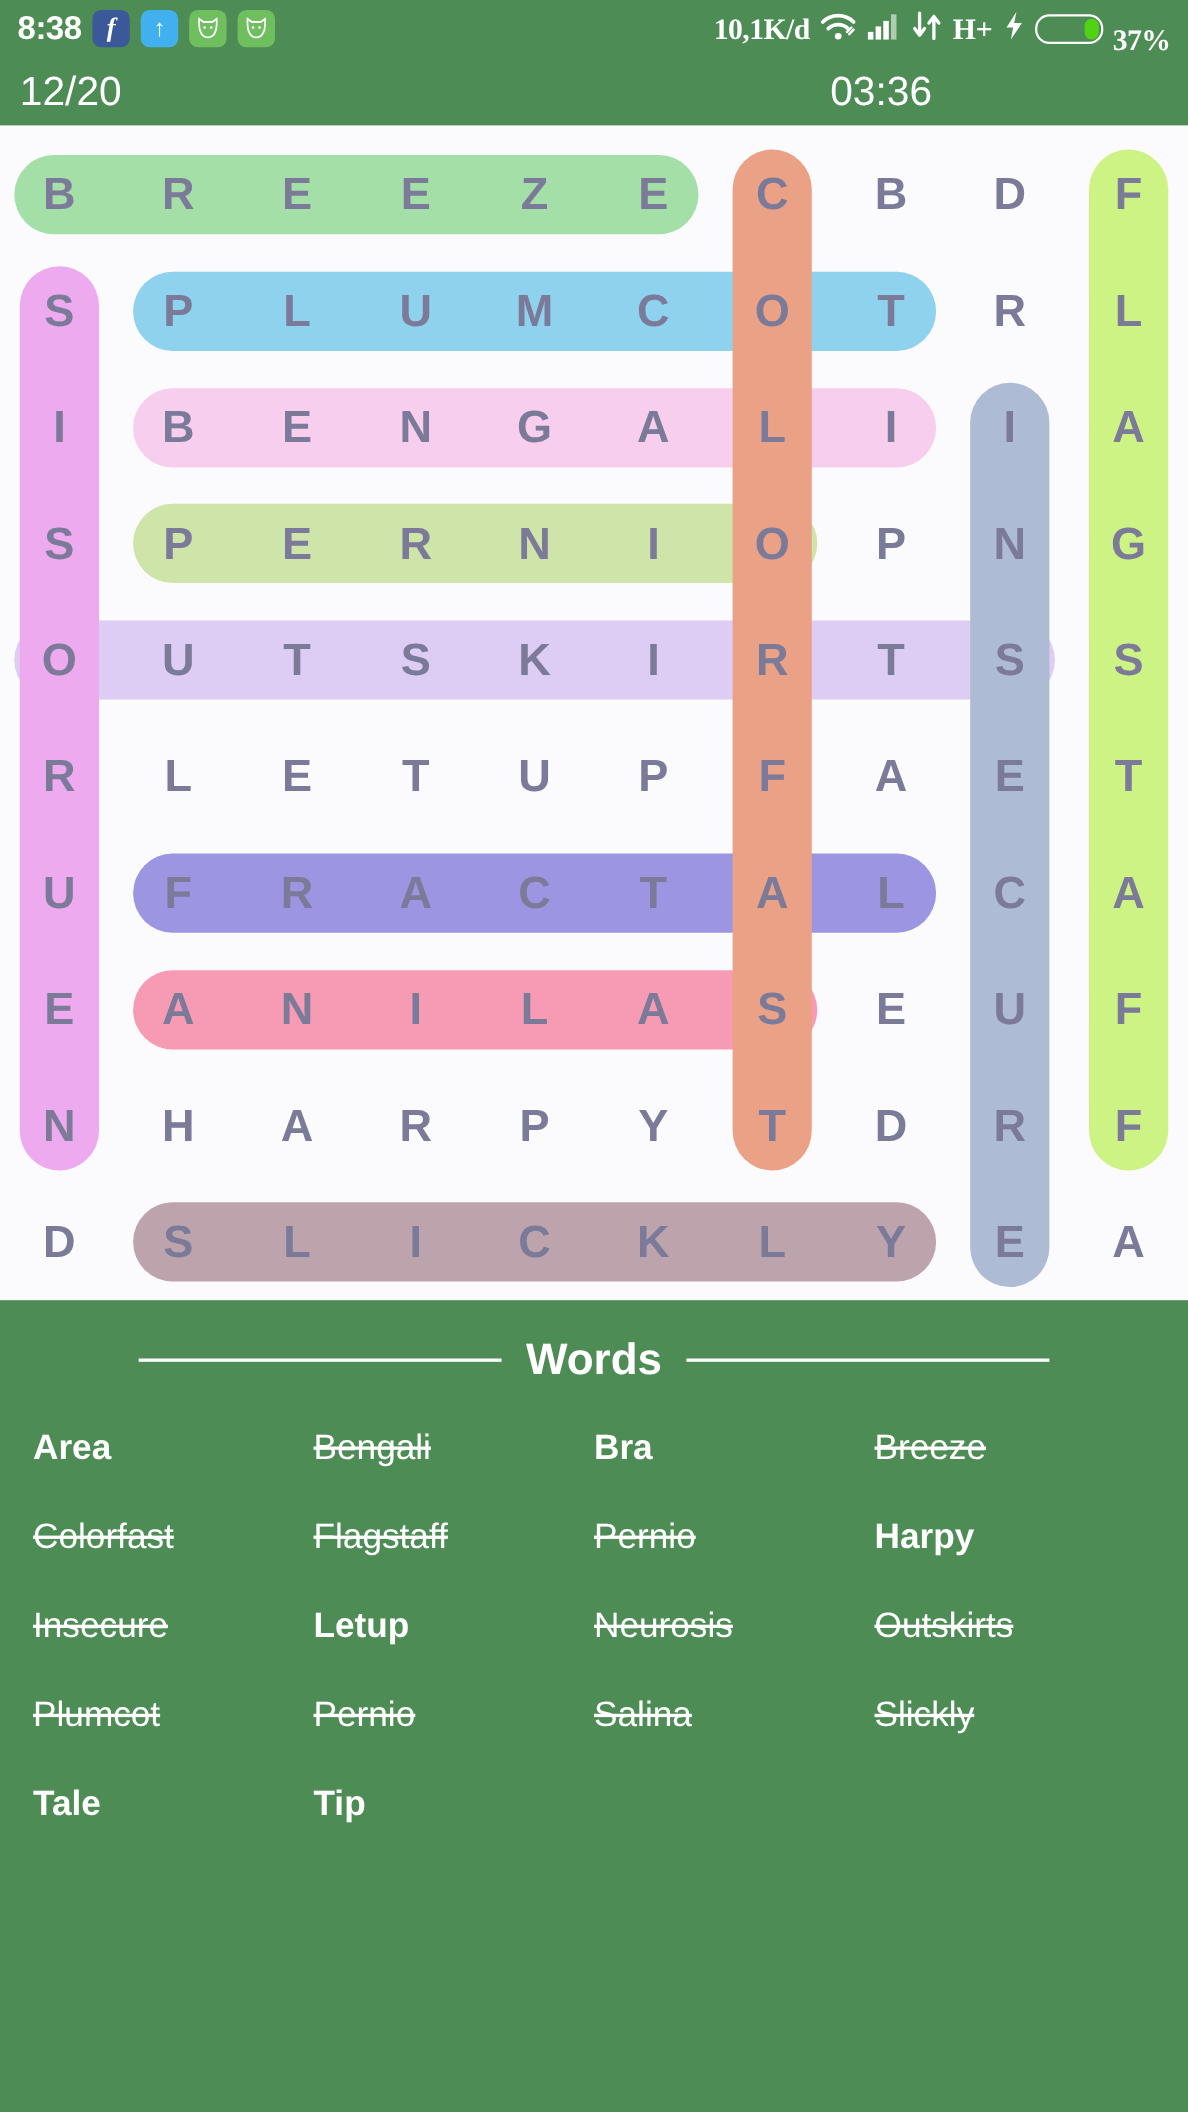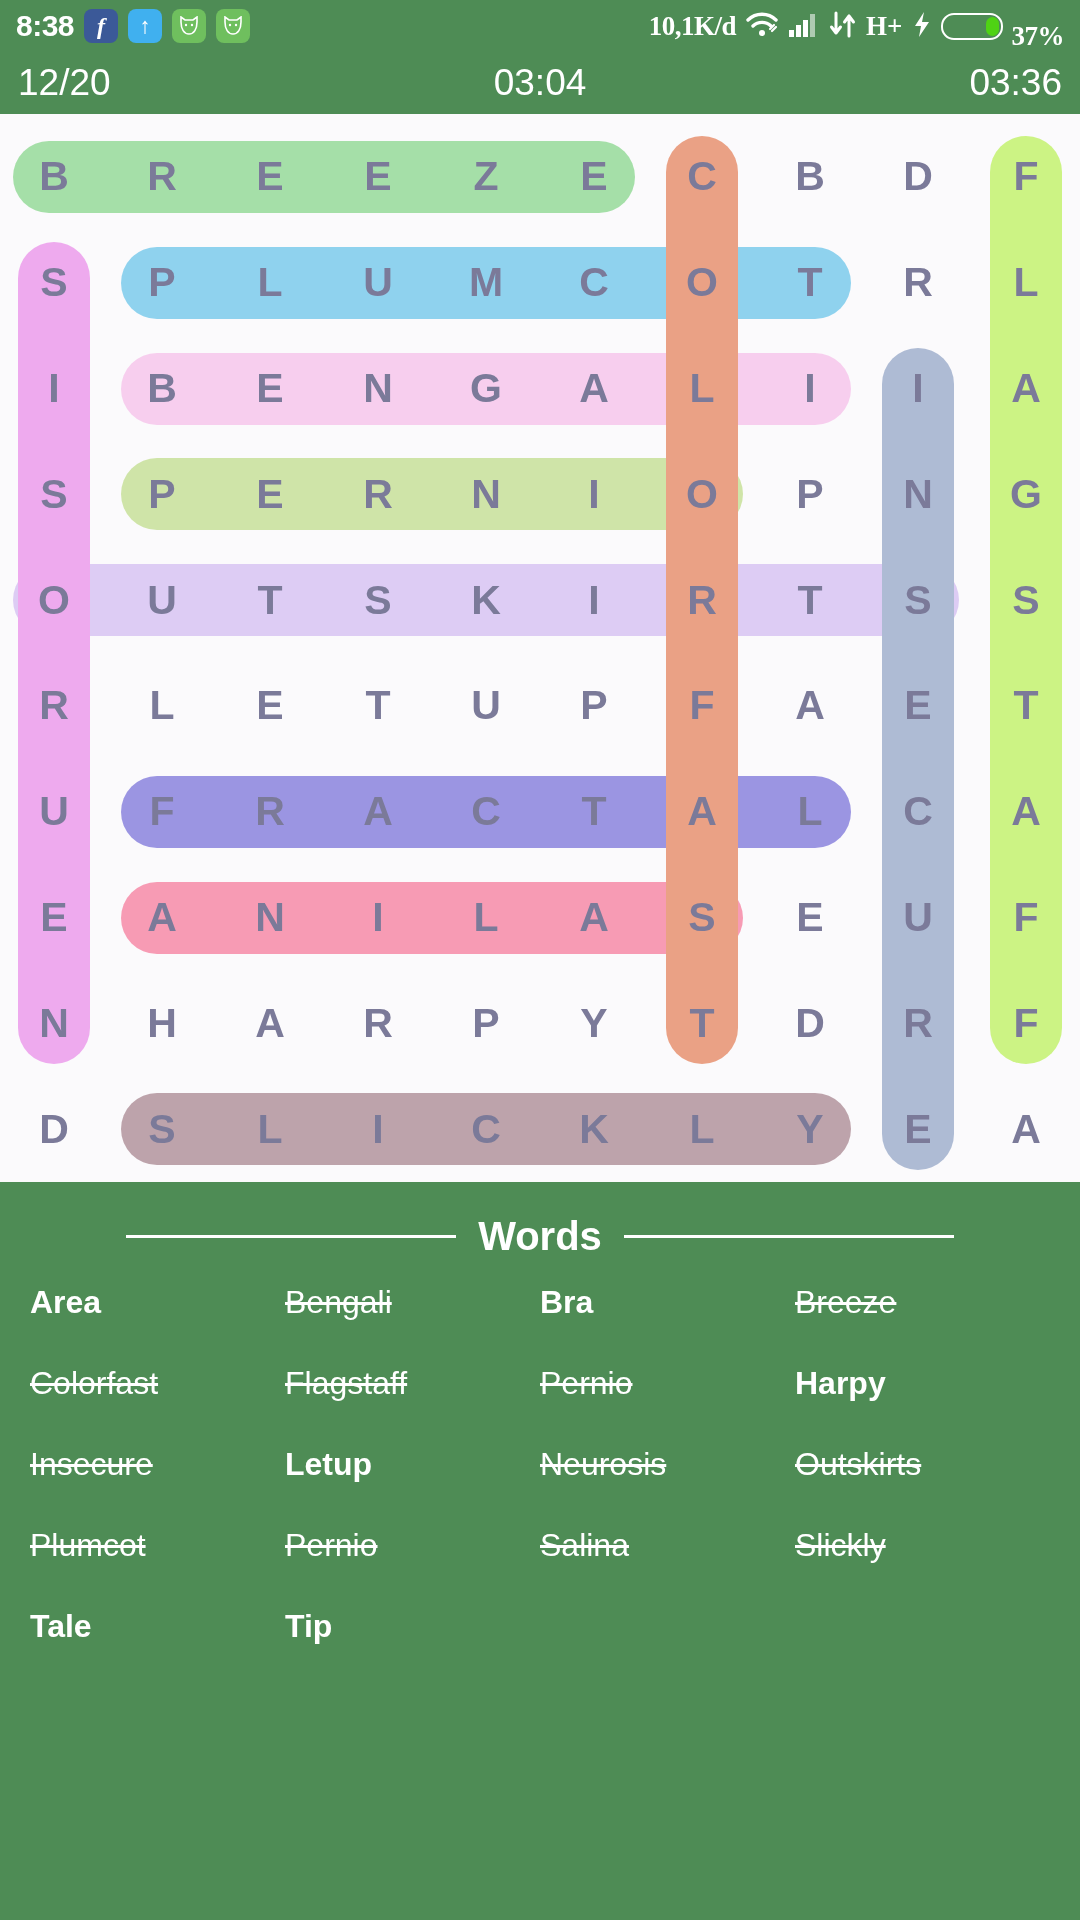"03:04" span.hdr-center { html: <span>03:04</span> -> none }
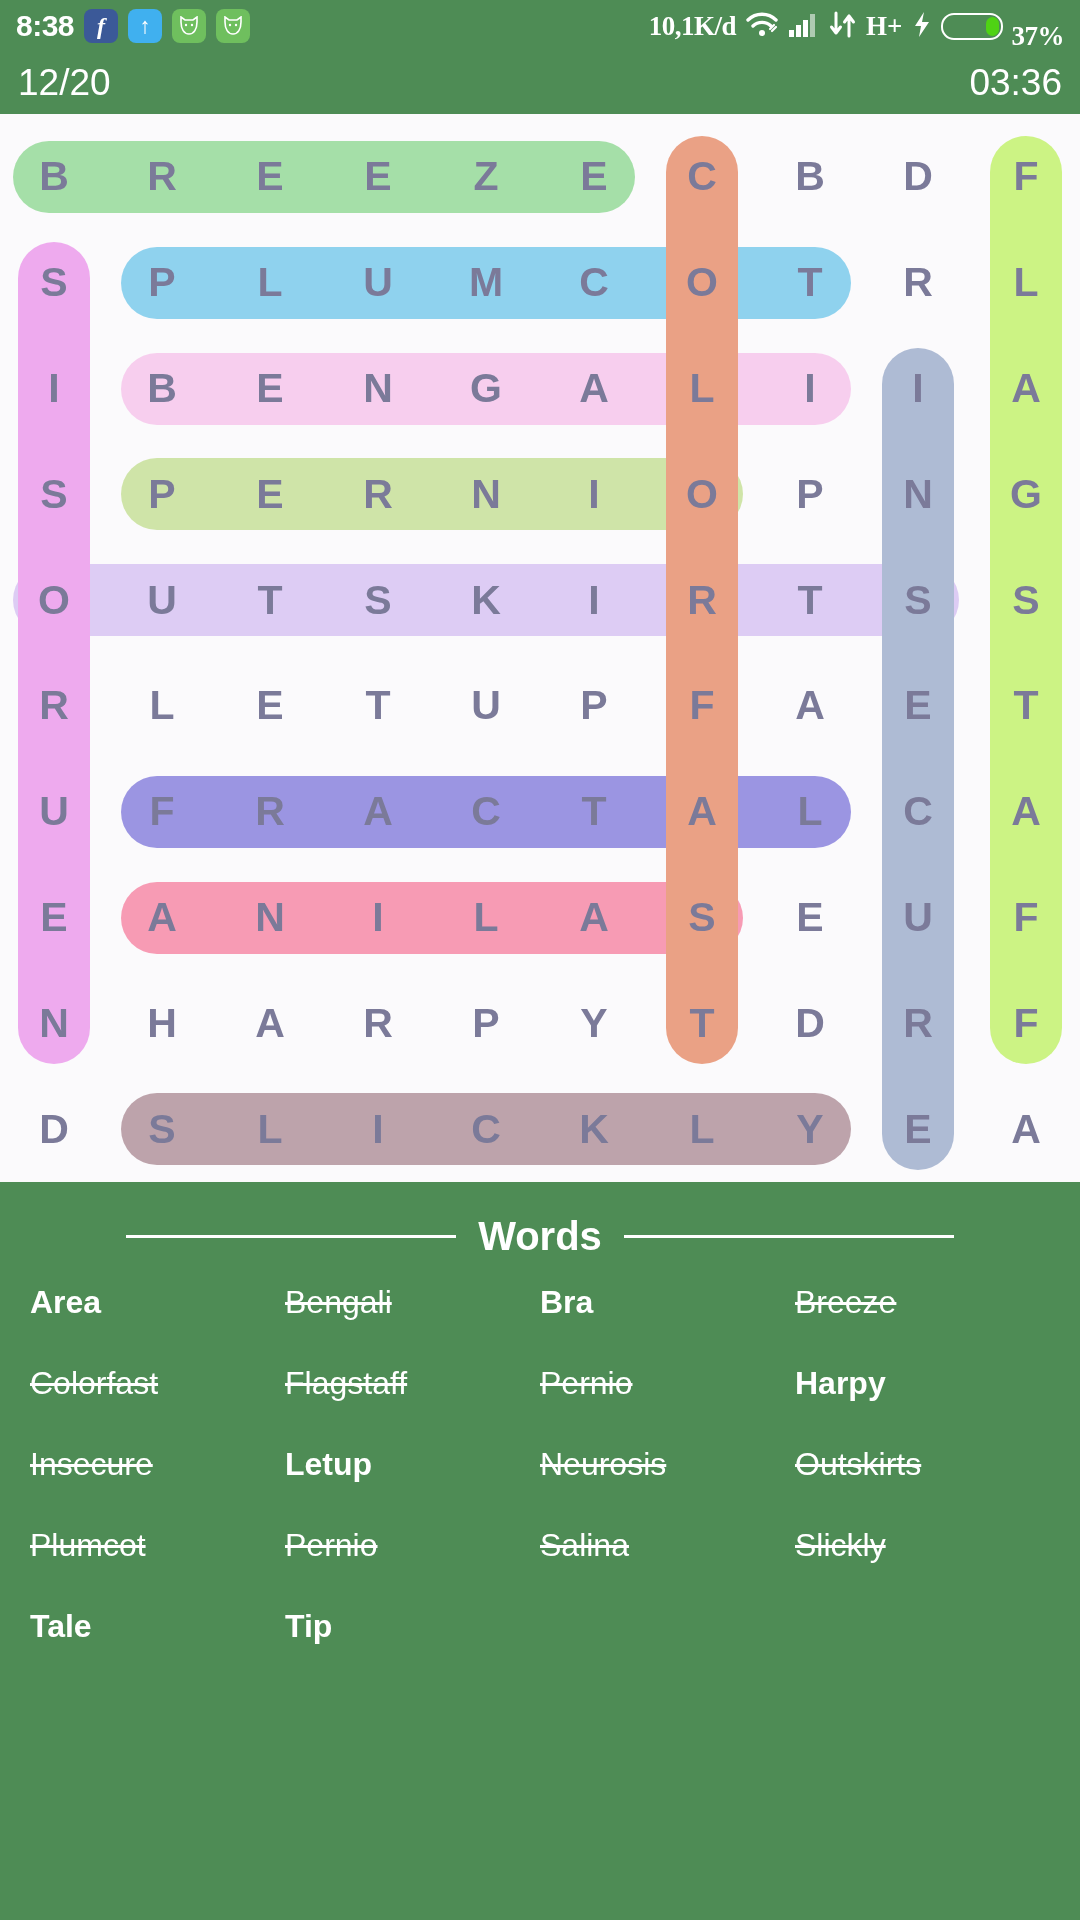"03:36" #gameheader .hdr-right { text-align: right -> center }
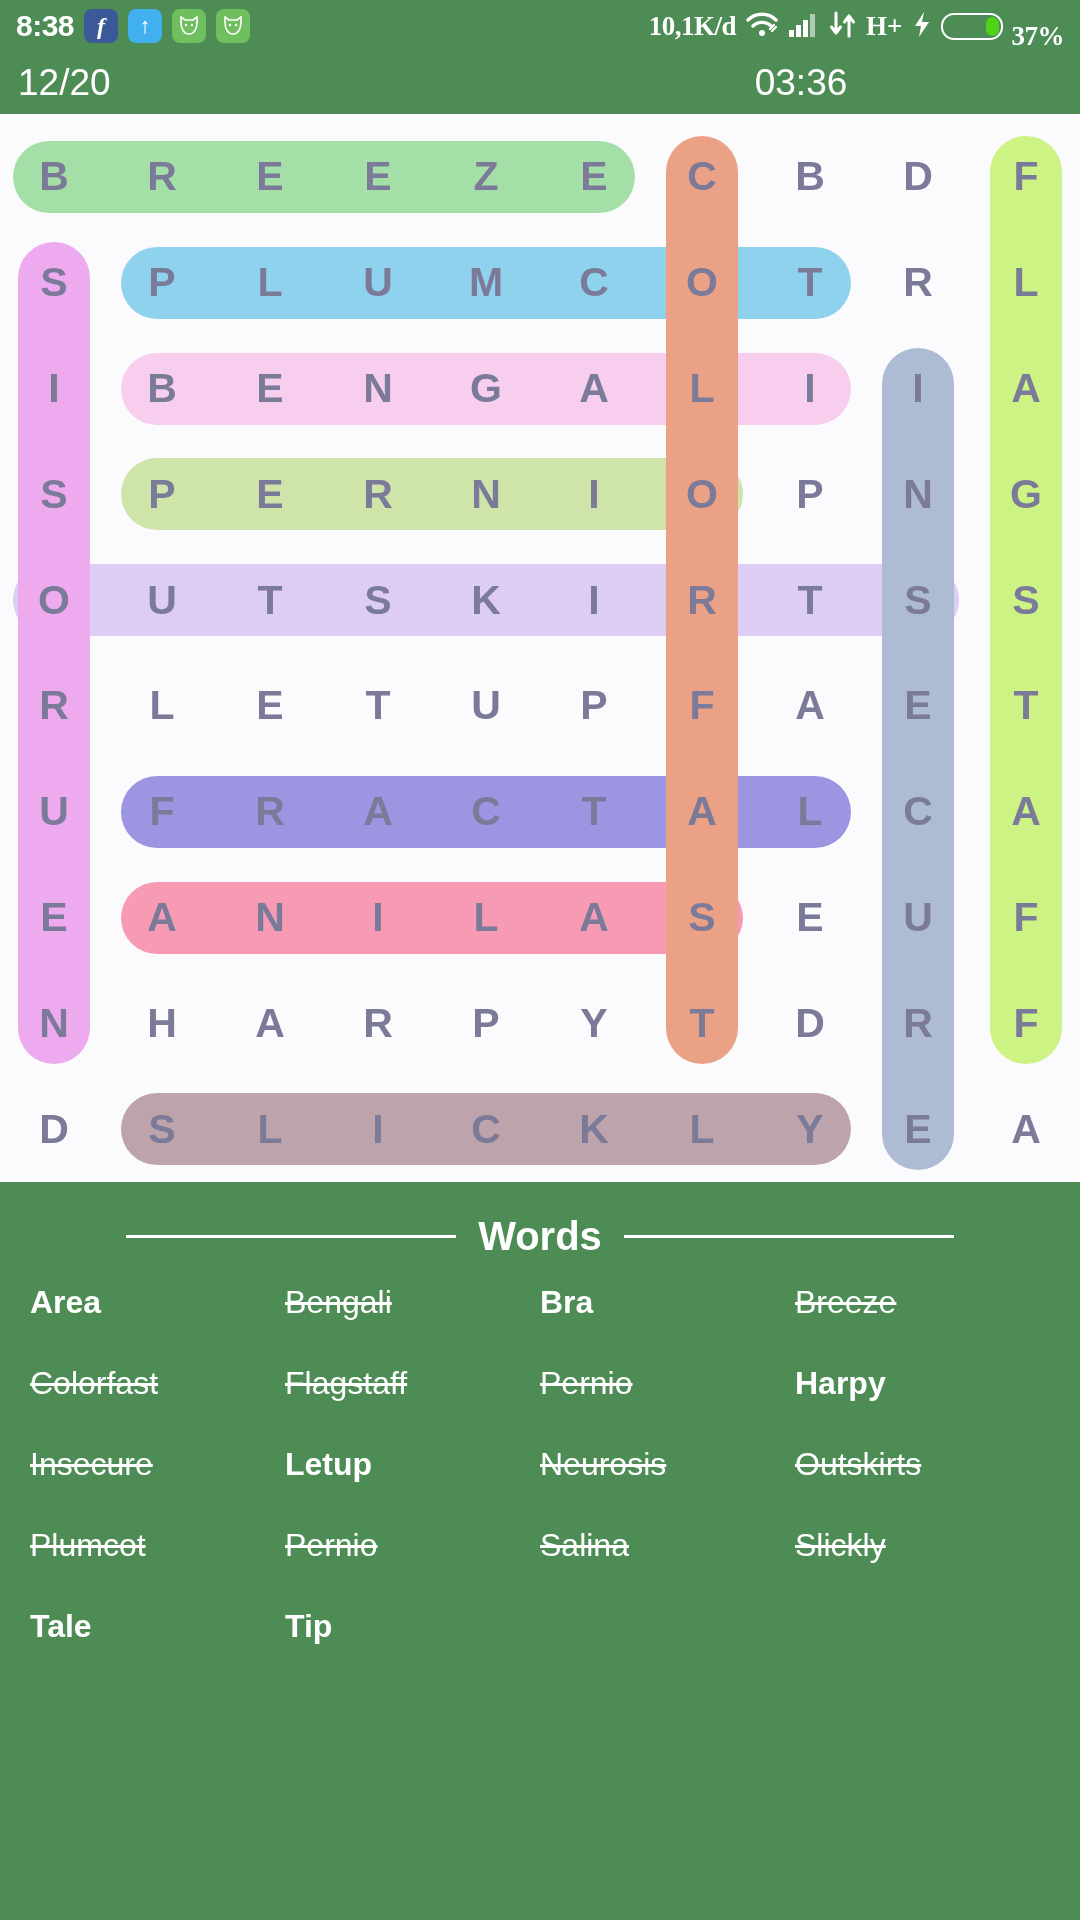"Words" .words-title-row { margin-bottom: 25px -> 38px }
